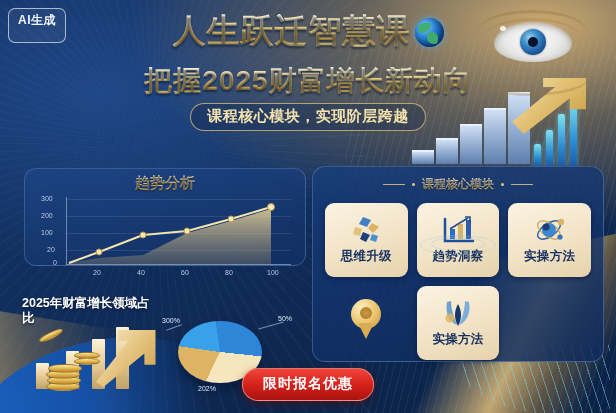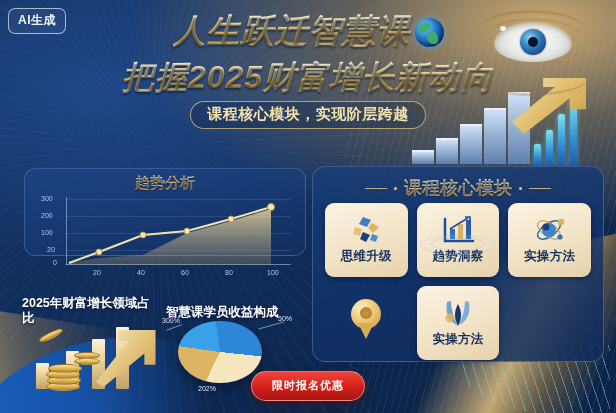"AI生成" .ai-badge { padding: 3px 9px 4px -> 3px 9px 13px }
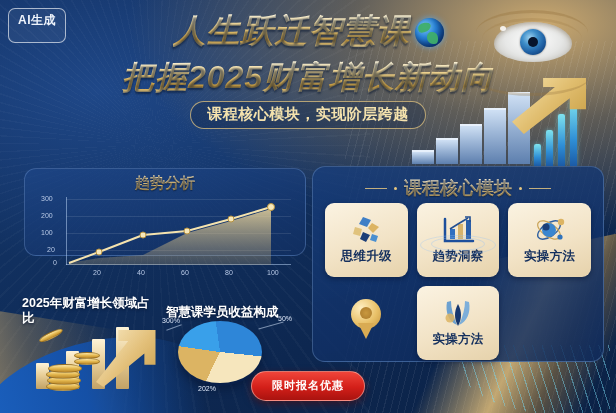"人生跃迁智慧课" .h-line { font-style: italic -> none }
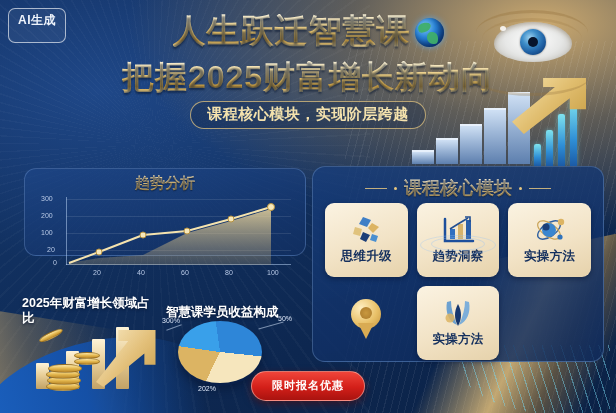"把握2025财富增长新动向" .h2 { font-size: 32px -> 28px; margin-top: 14px -> 20px }
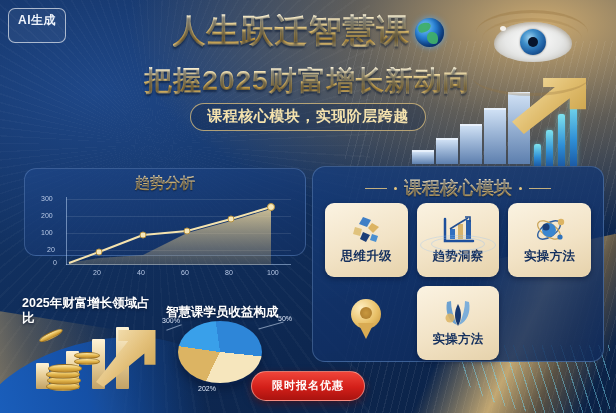"趋势分析" .panel-trend { height: 88px -> 98px }
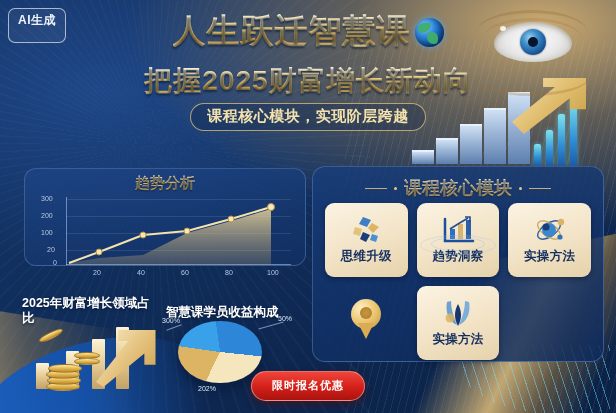"课程核心模块" .mod-title { font-size: 18px -> 12px }
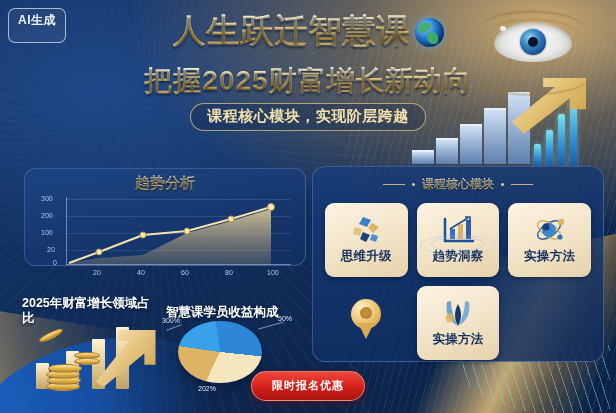"智慧课学员收益构成" div.cap-white { html: <div>智慧课学员收益构成</div> -> none }
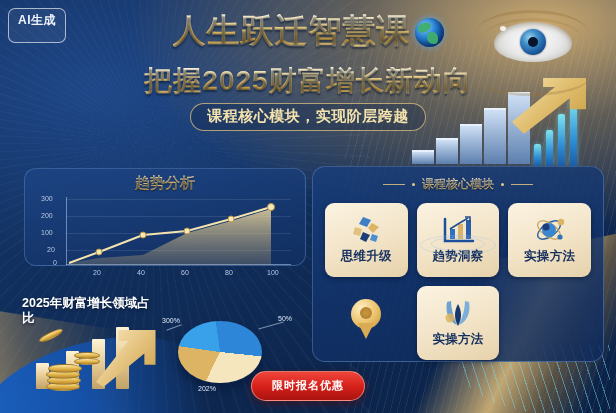"限时报名优惠" .cta { font-size: 11px -> 14px }
